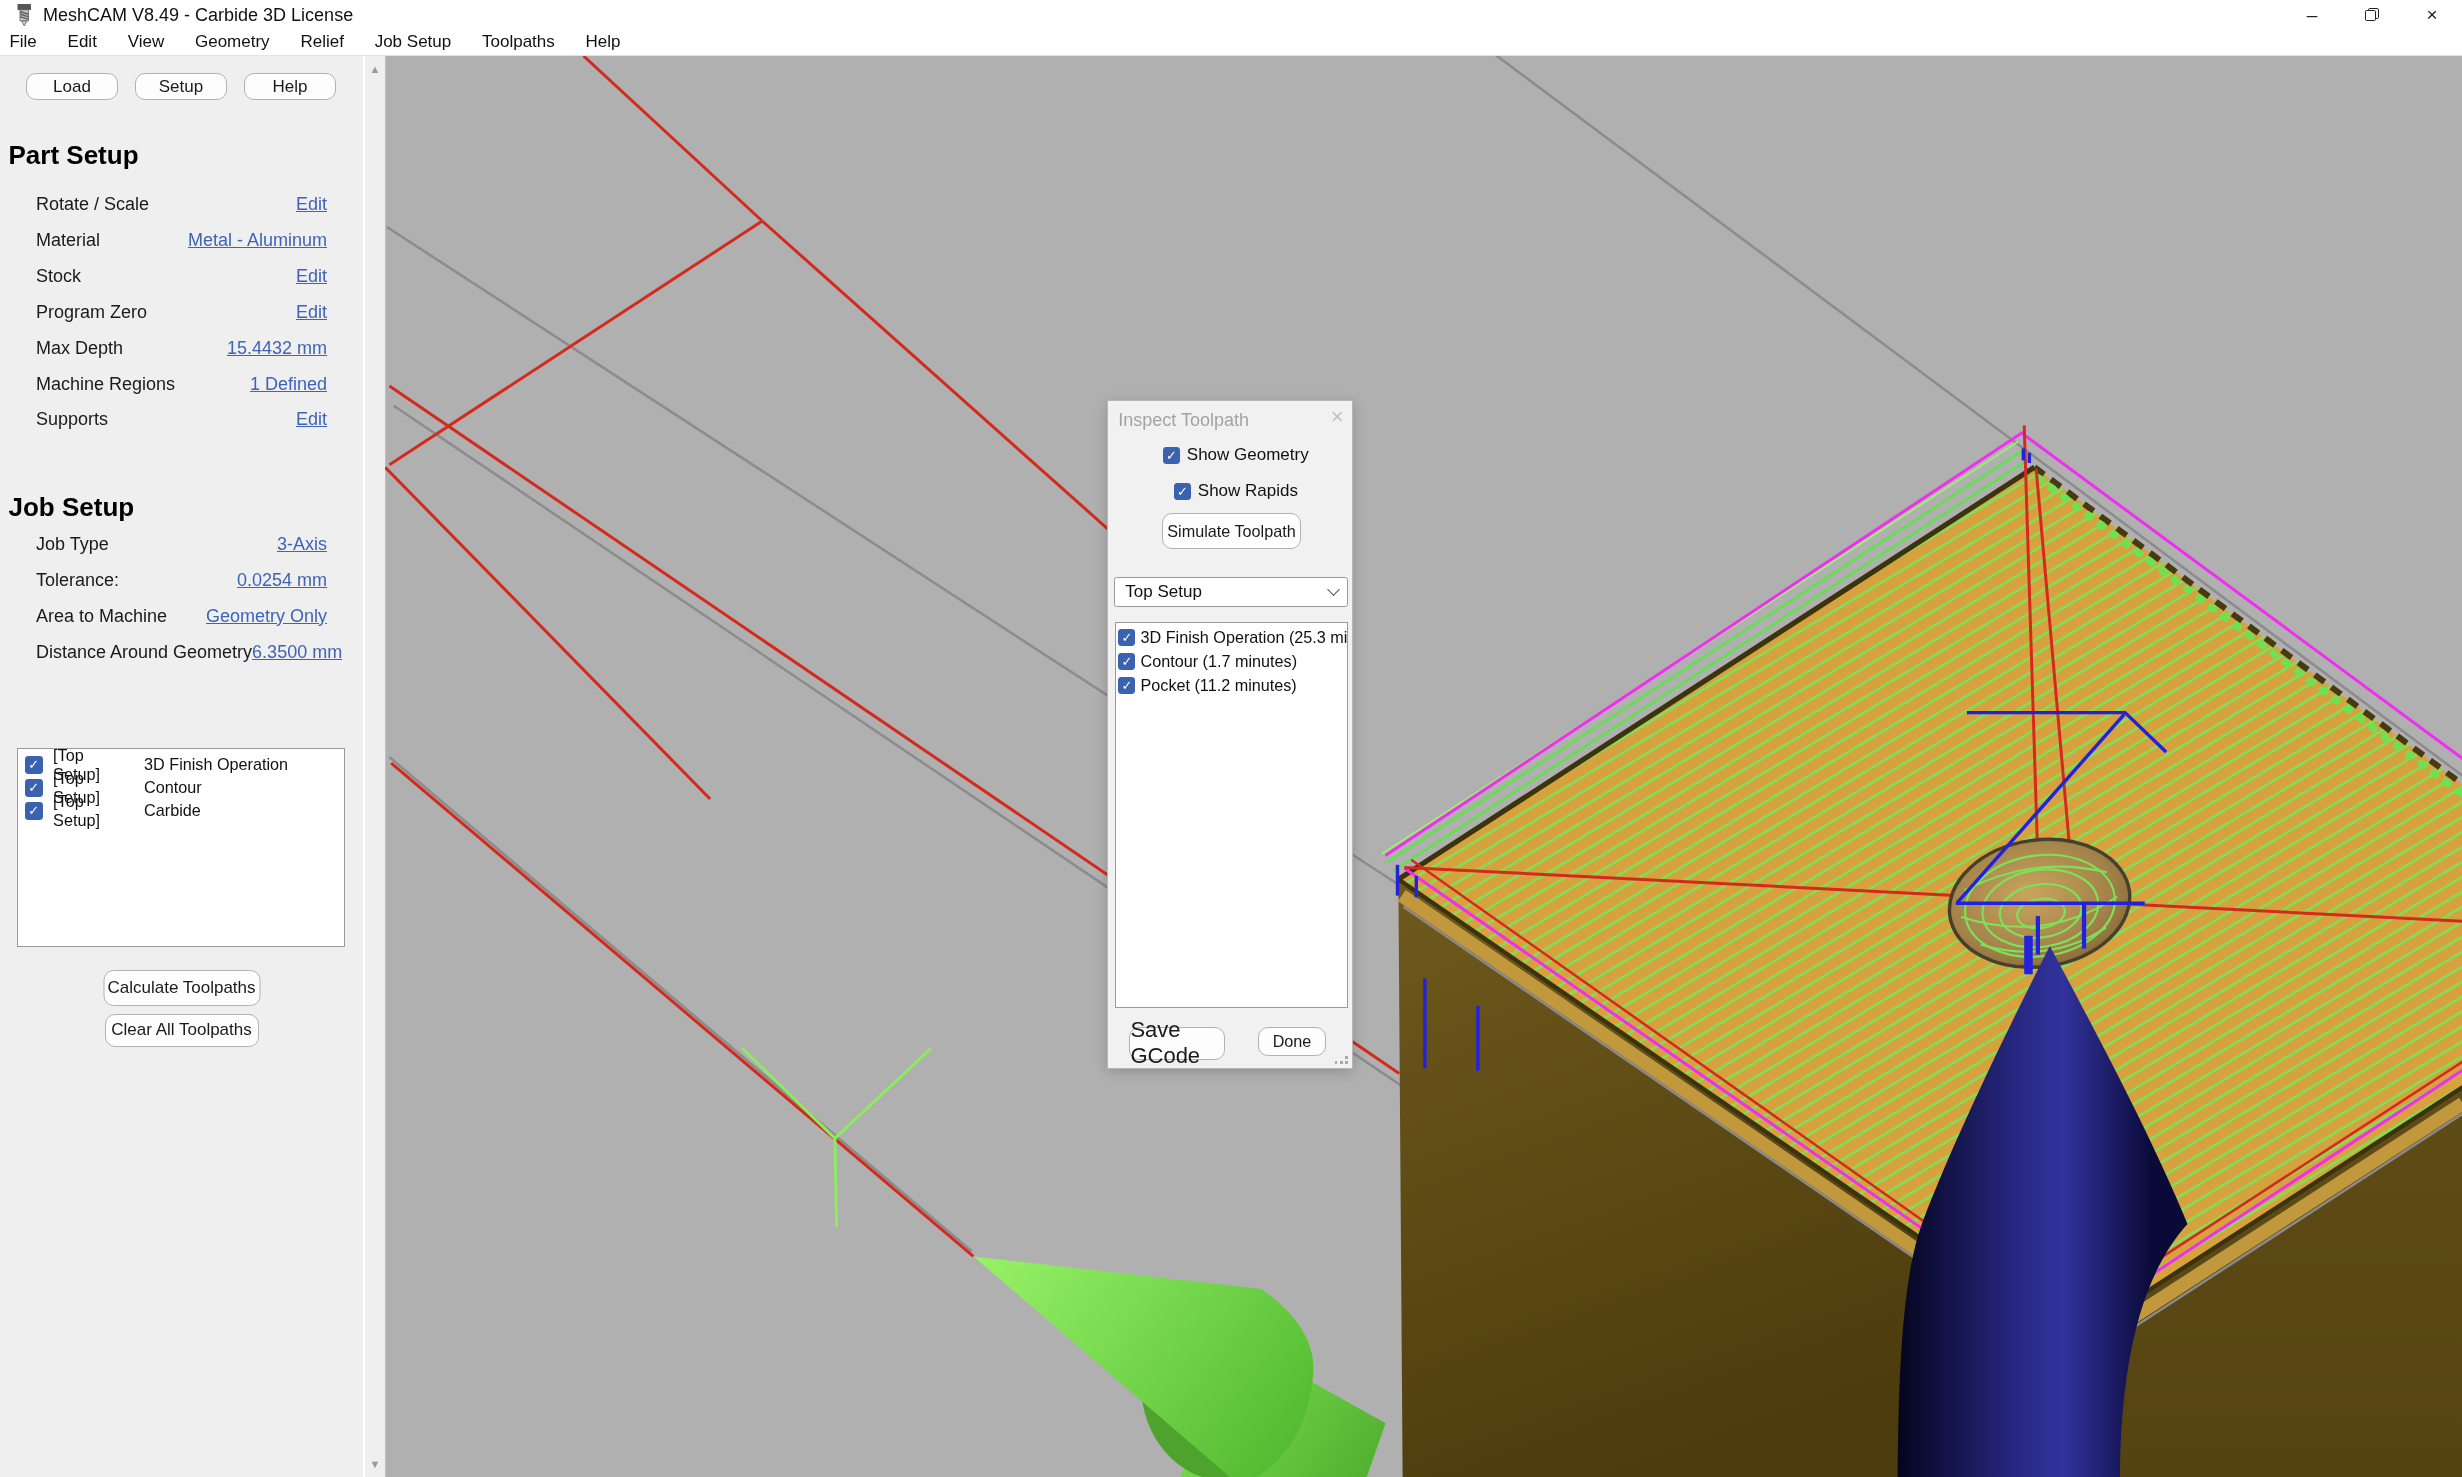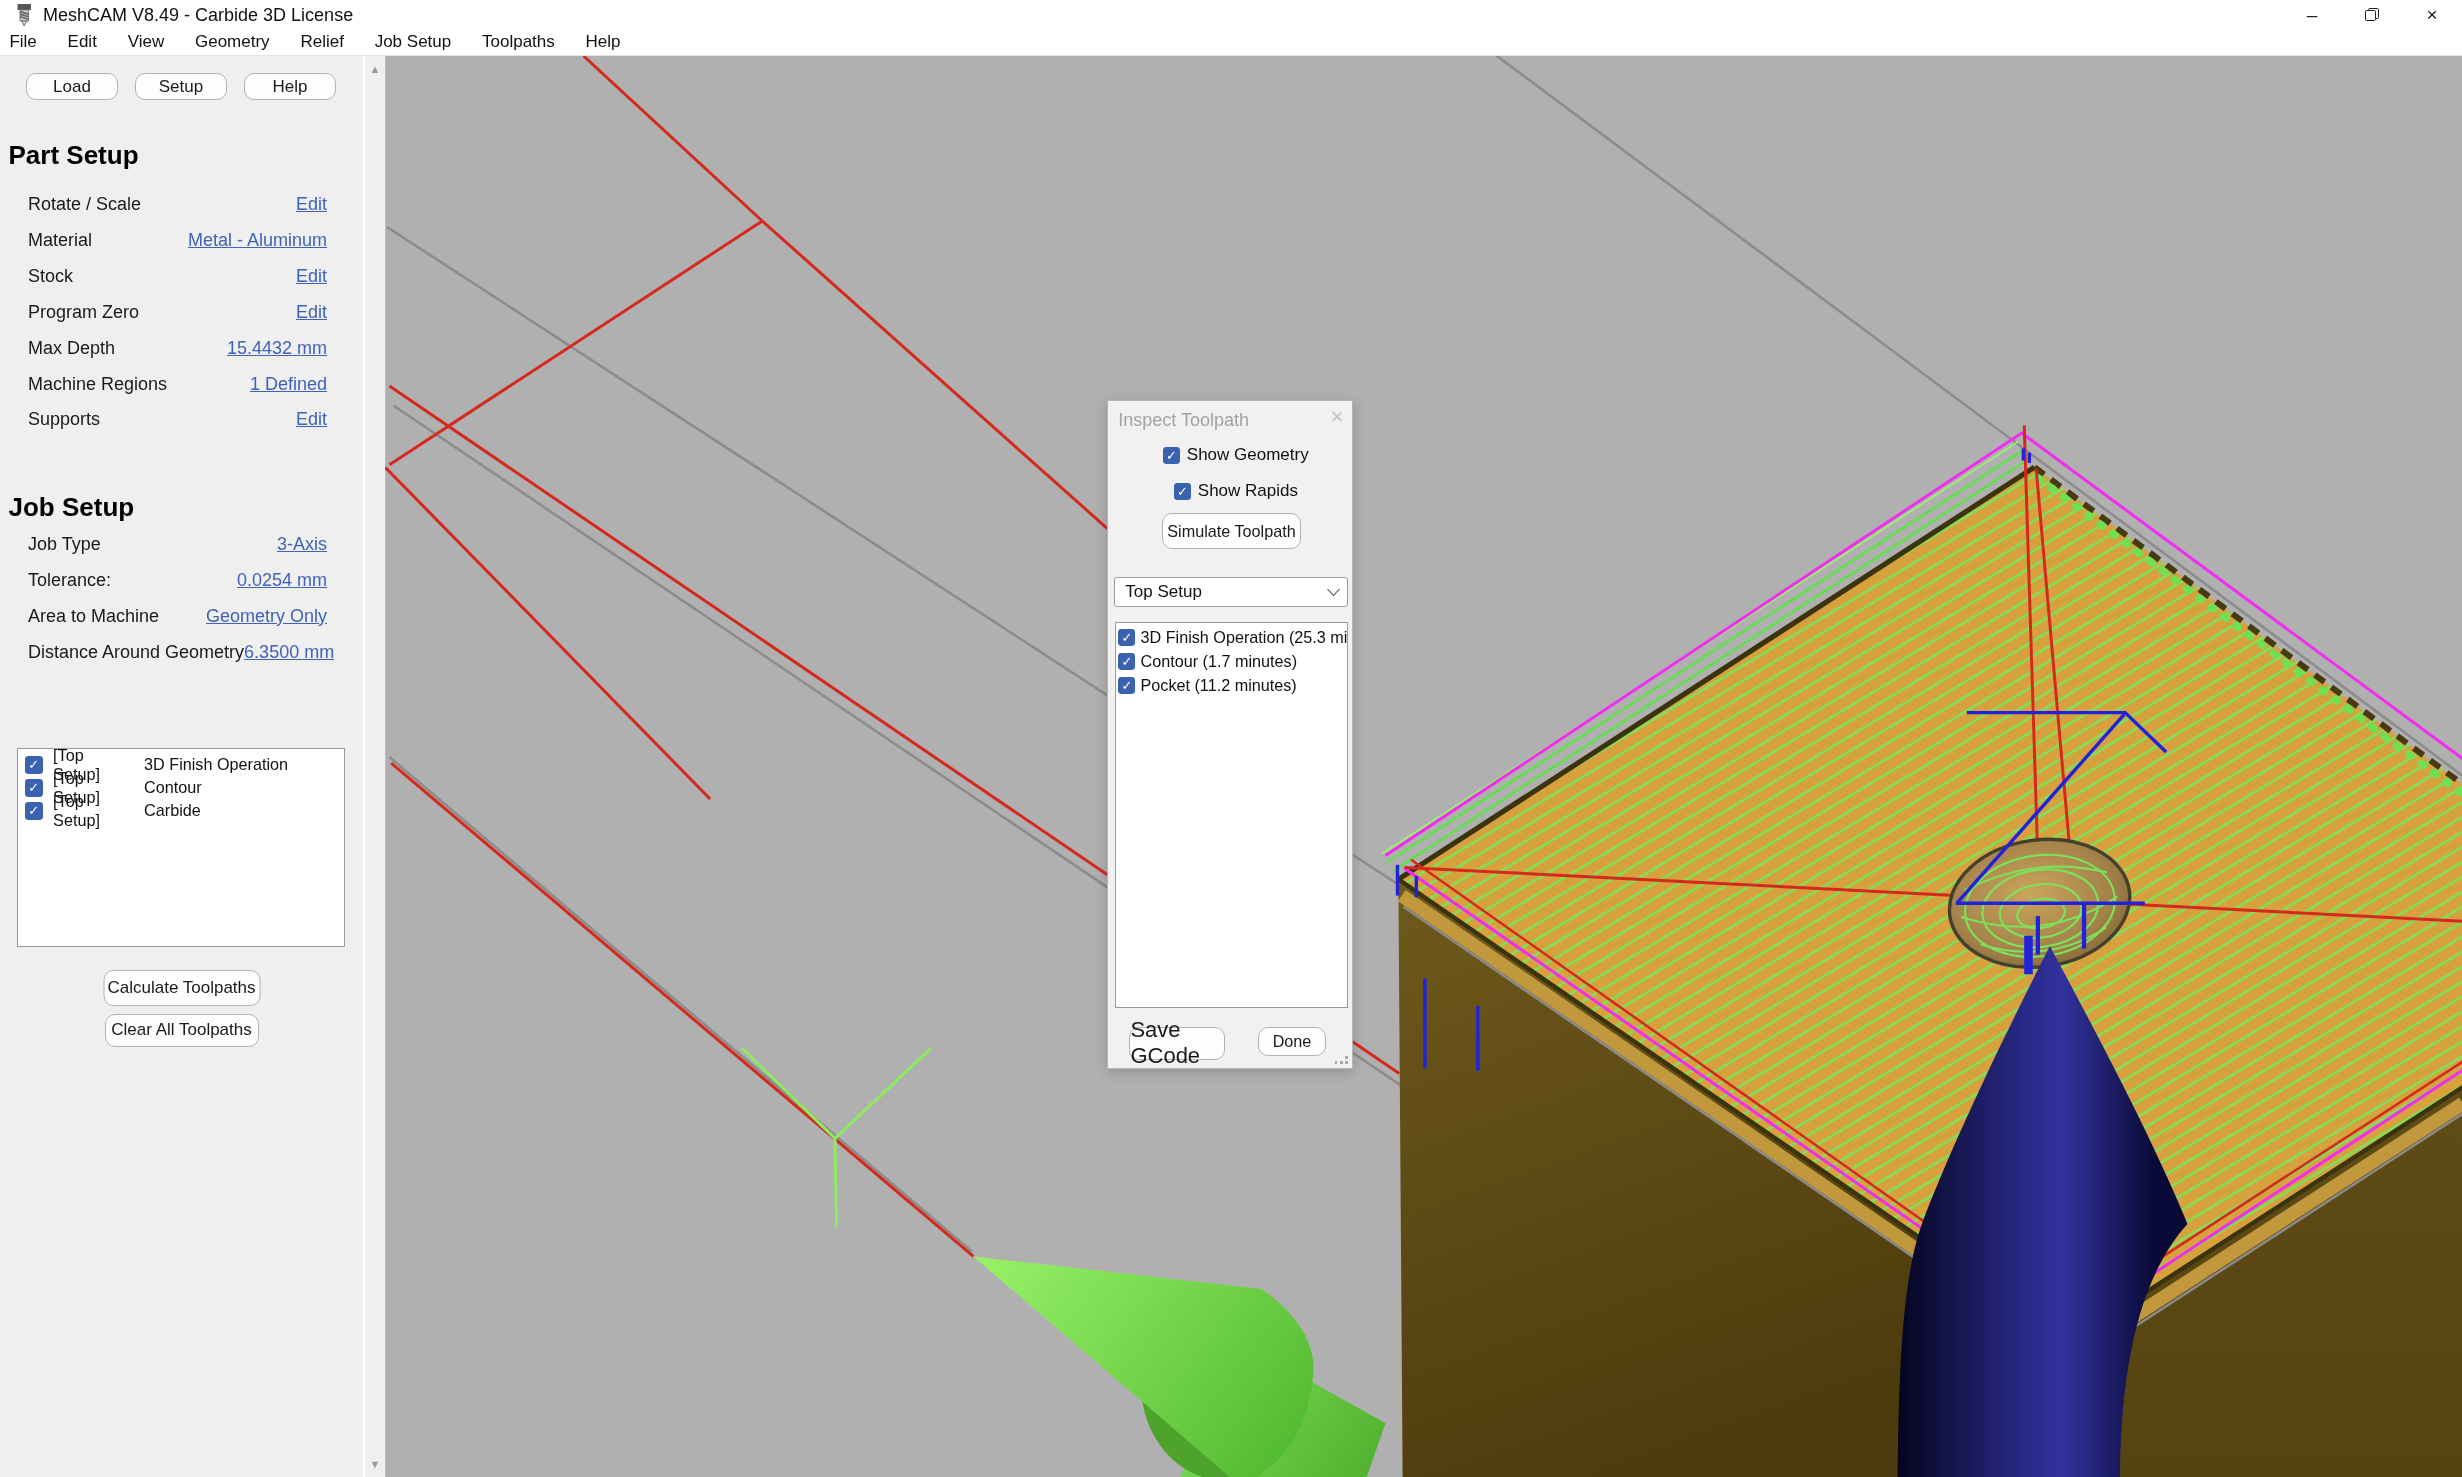"Rotate / Scale" .prow { padding: 0 36px 0 28px -> 0 36px 0 36px }
